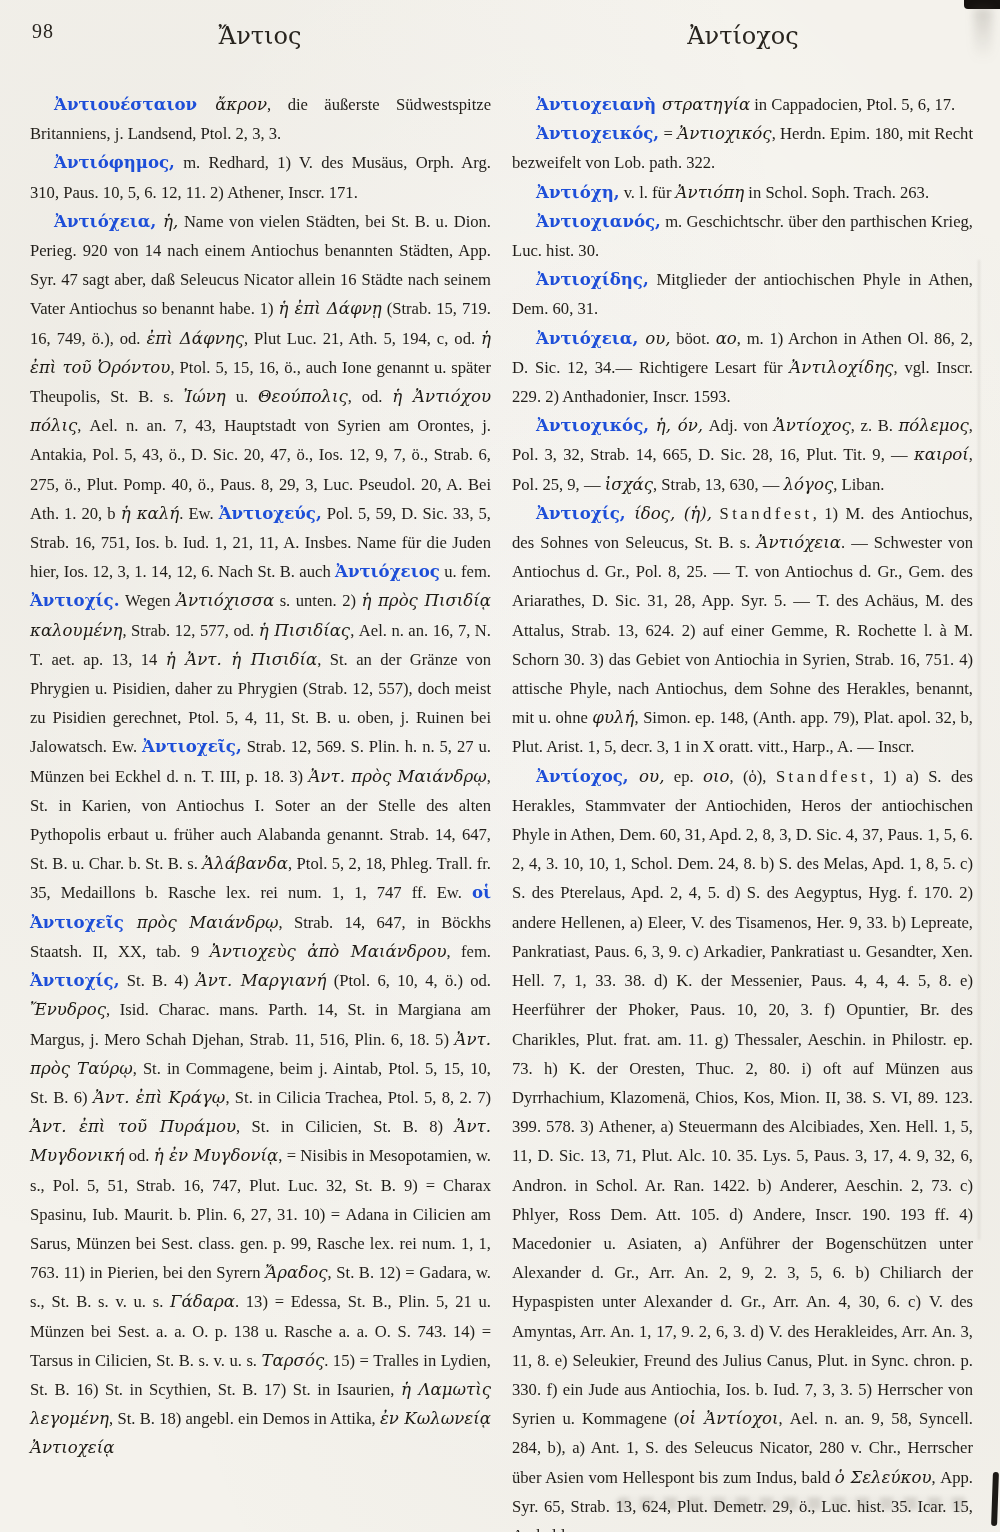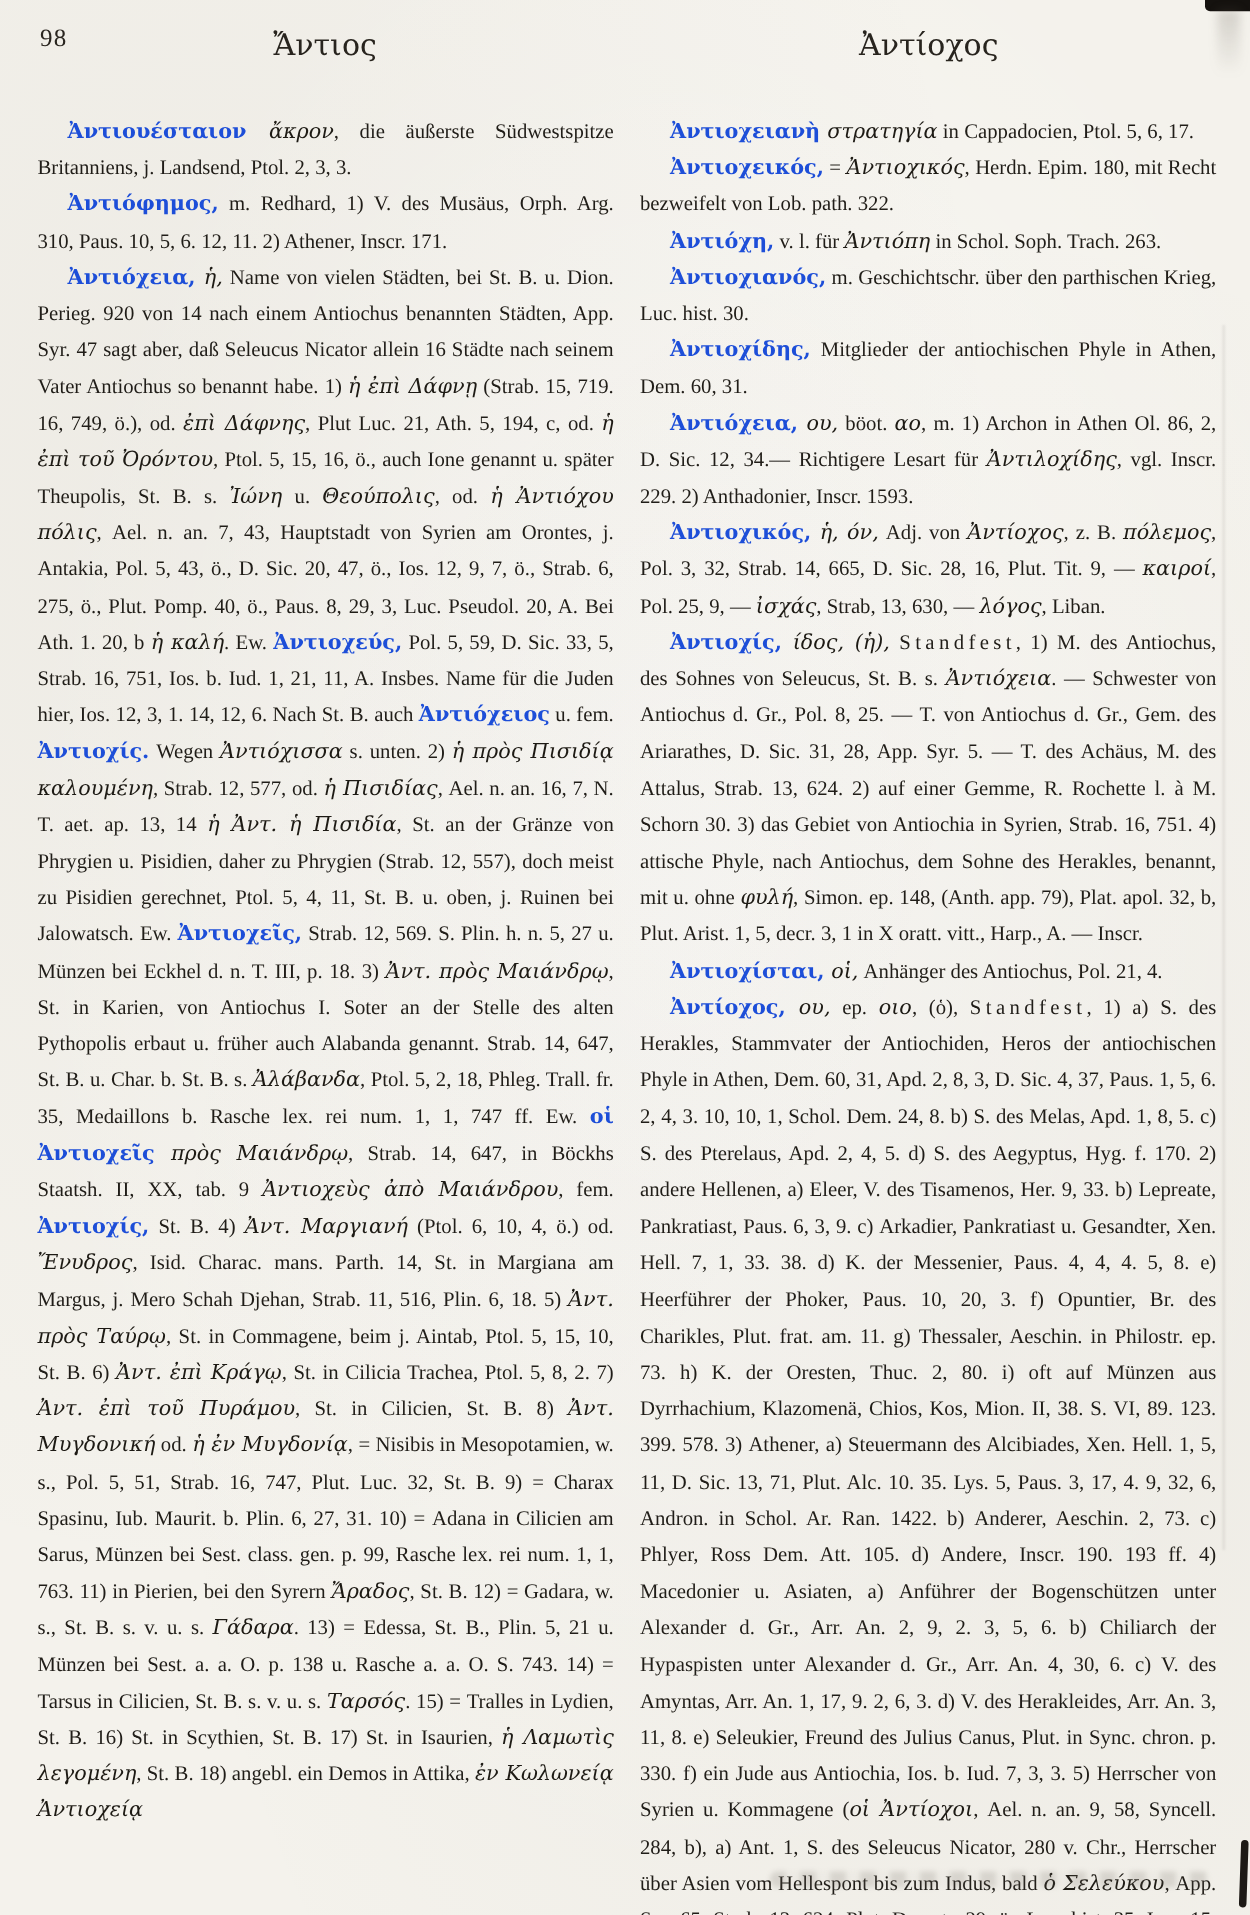"Ἀντιοχίσται, οἱ, Anhänger des Antiochus," p.para { html: <p><span>Ἀντιοχίσται,</span><span> οἱ,</span><span> Anhänger des Antiochus, Pol. 21, 4.</span></p> -> none }
